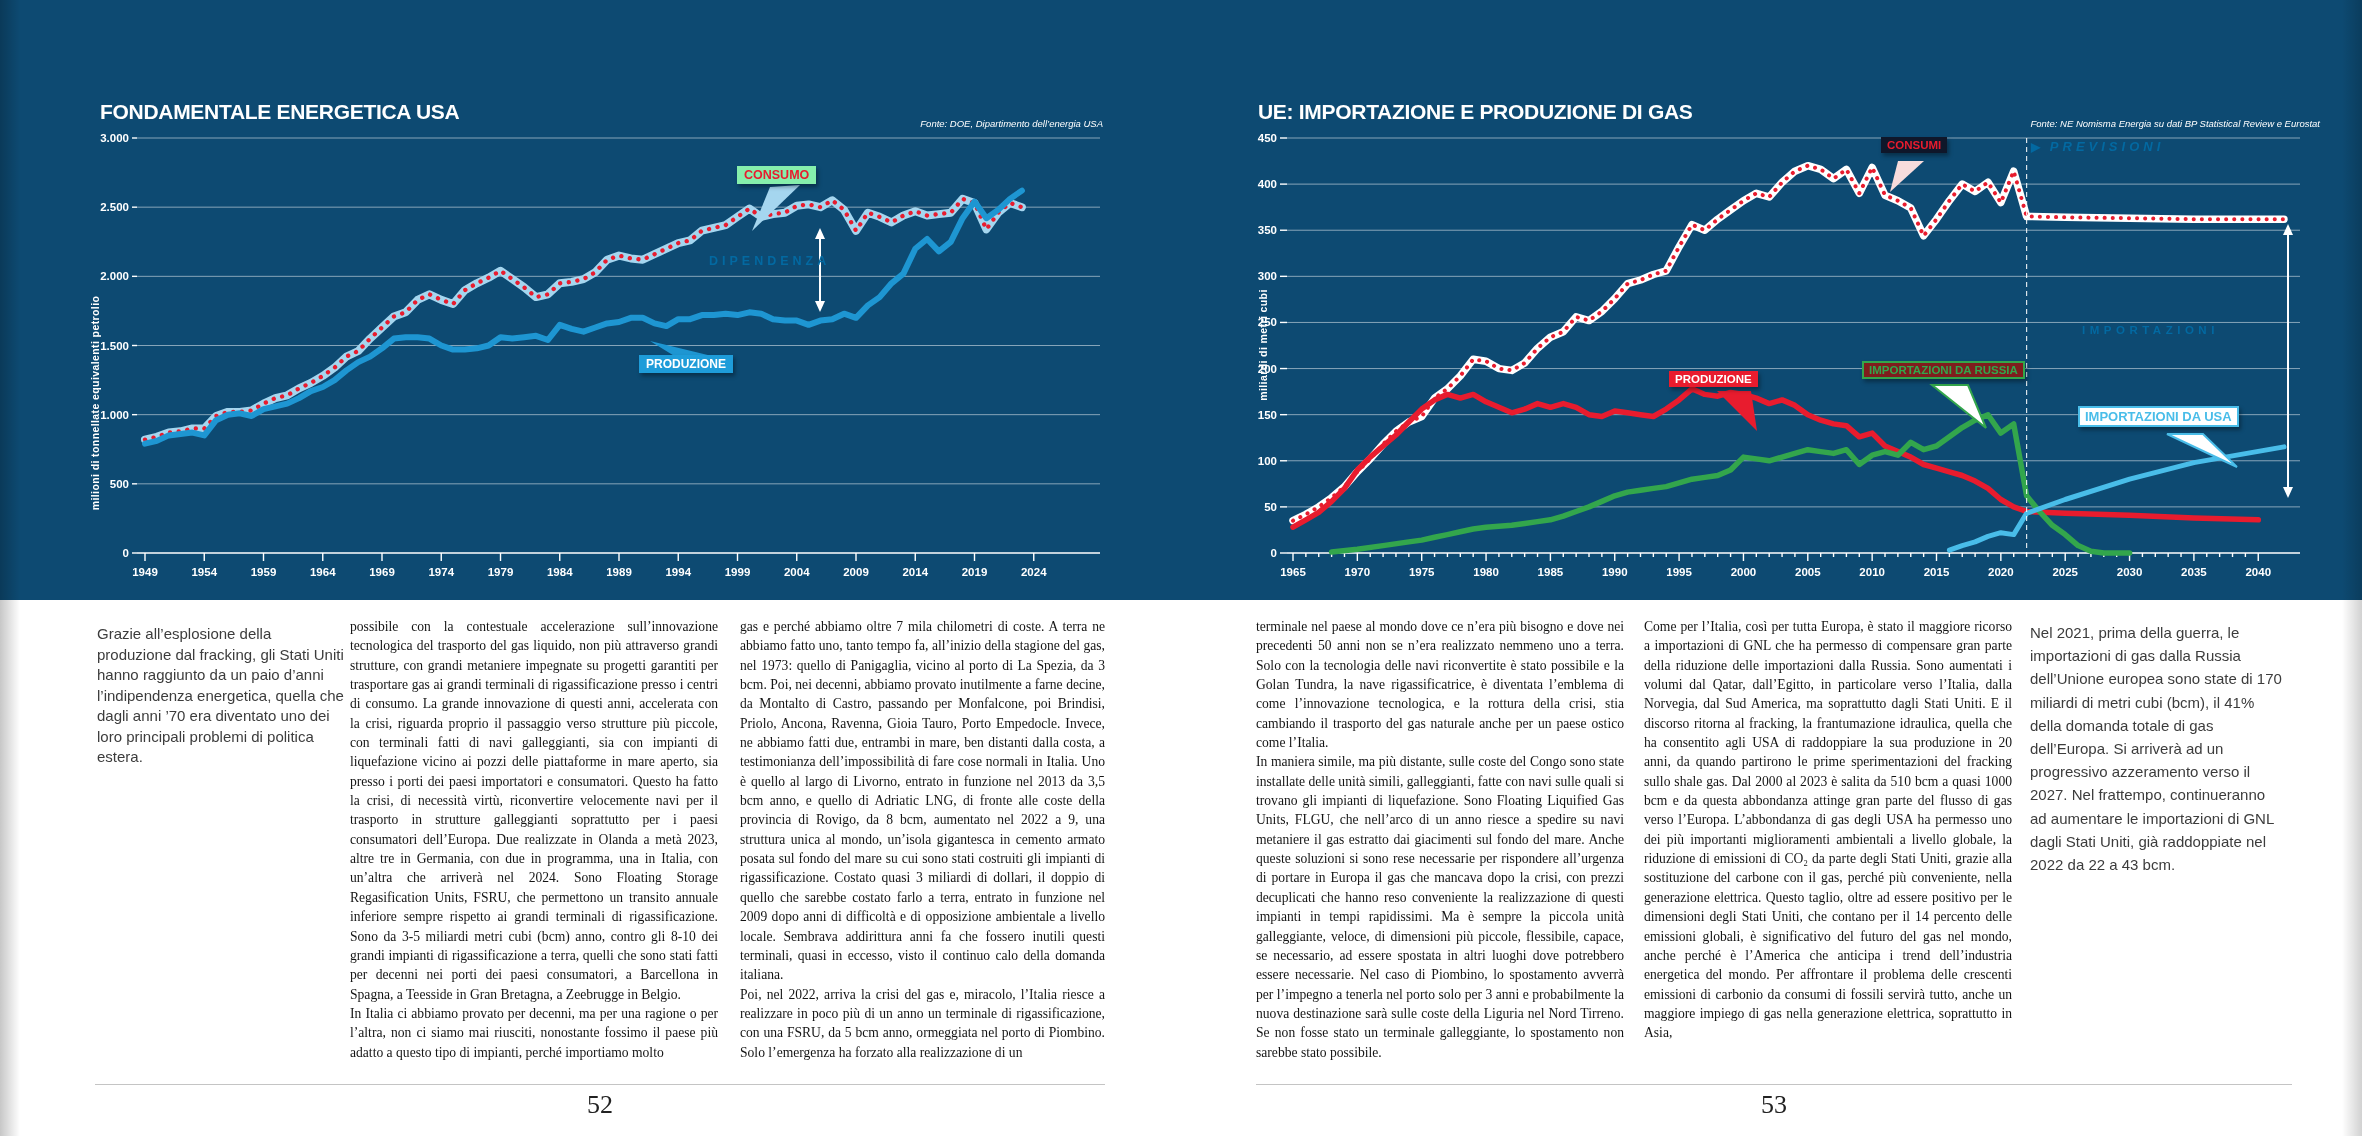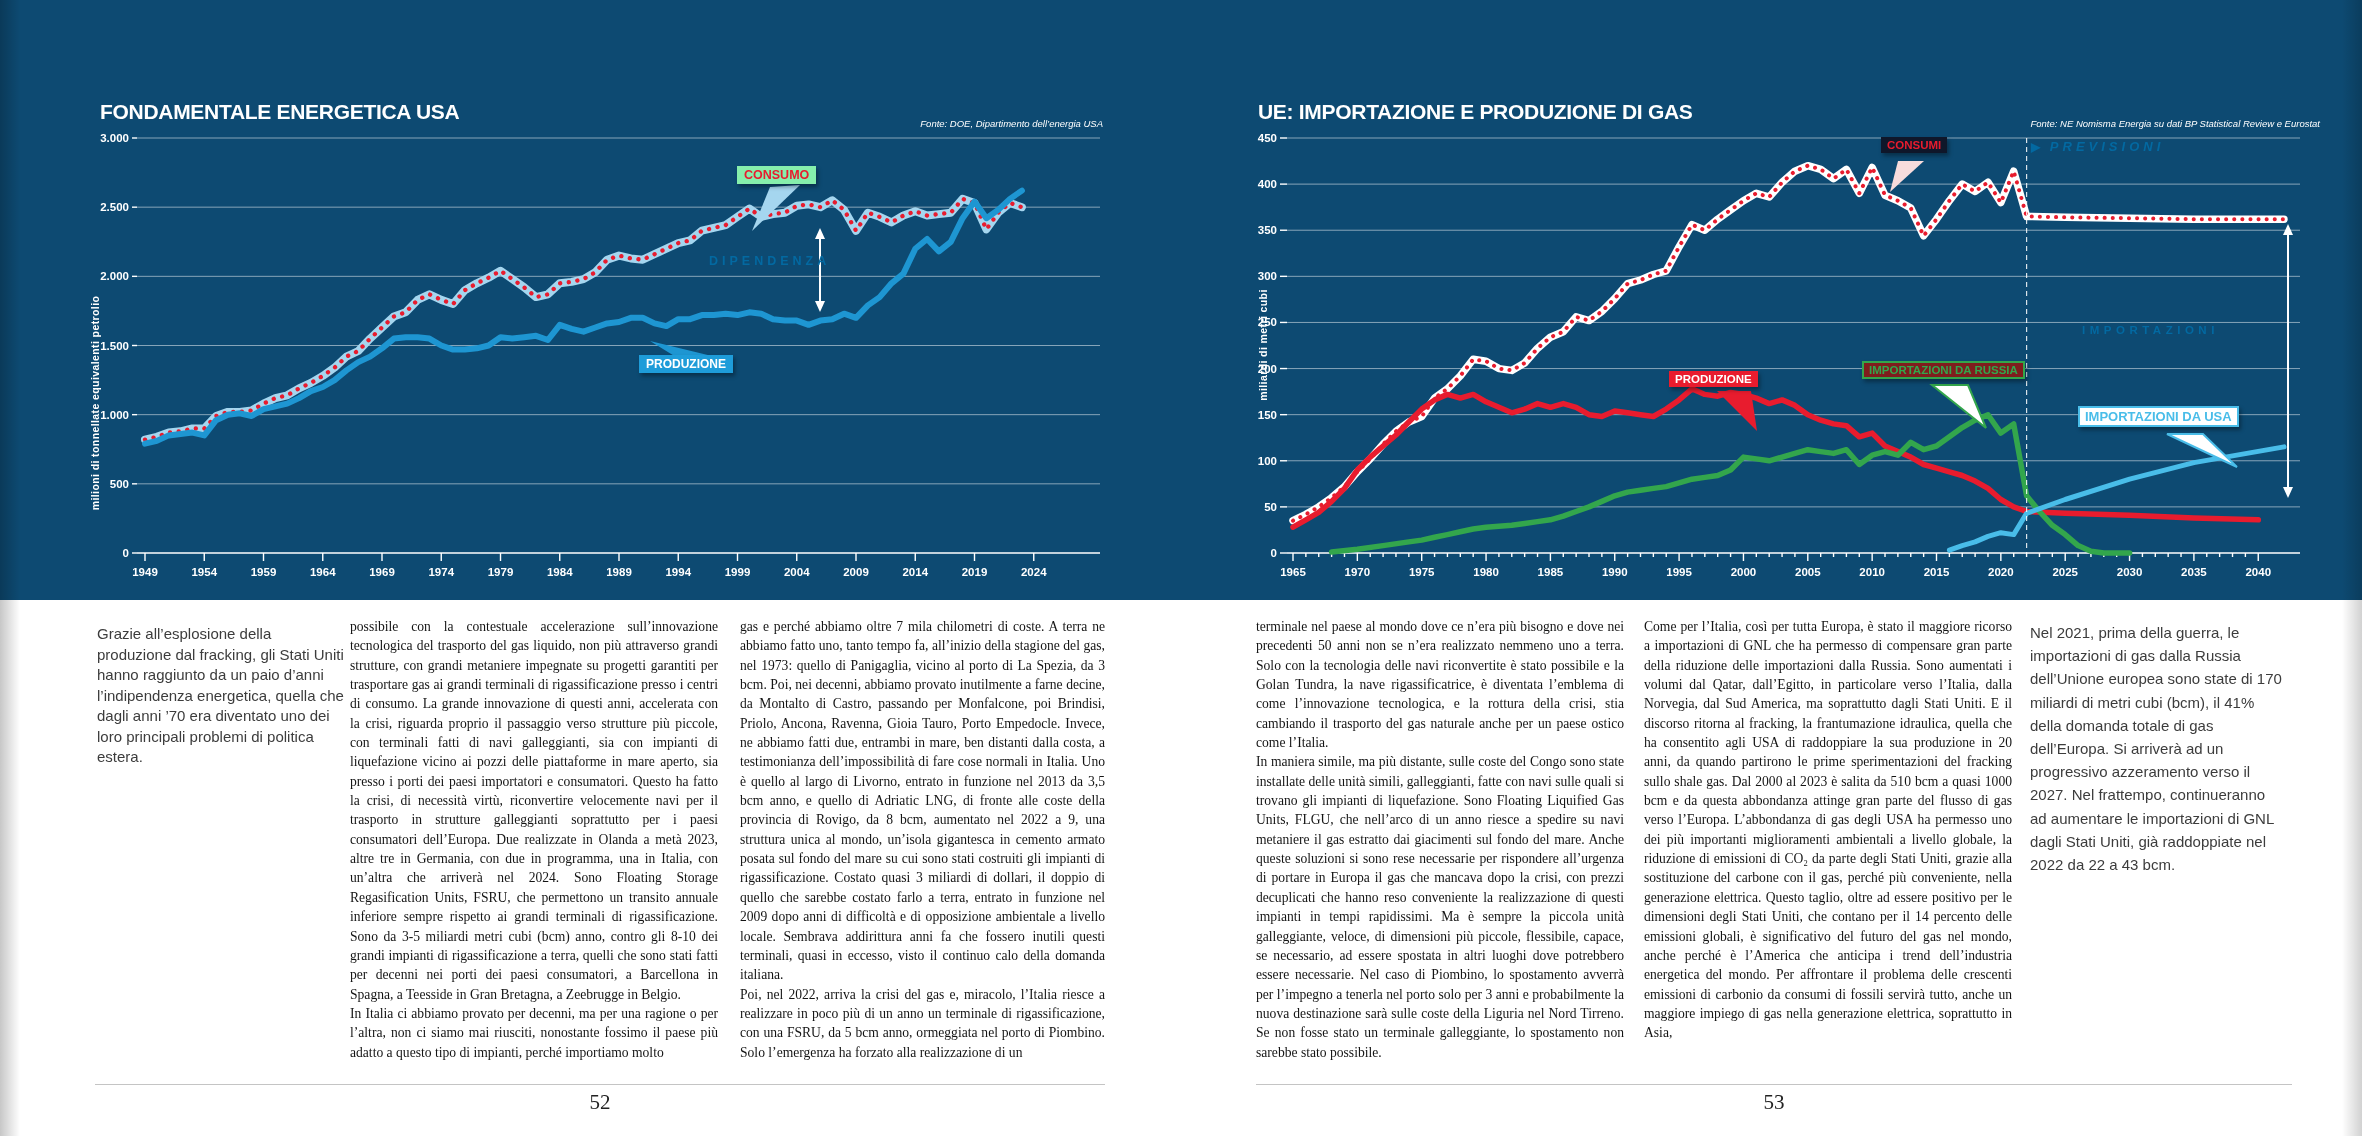"52" .pagenum { font-size: 21px -> 26px }
